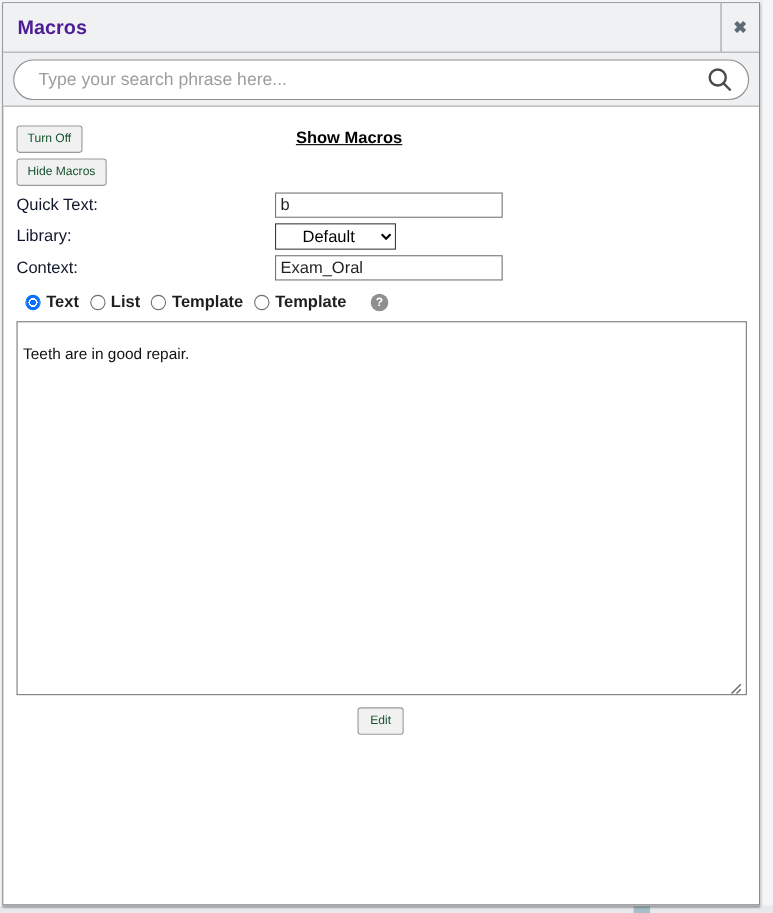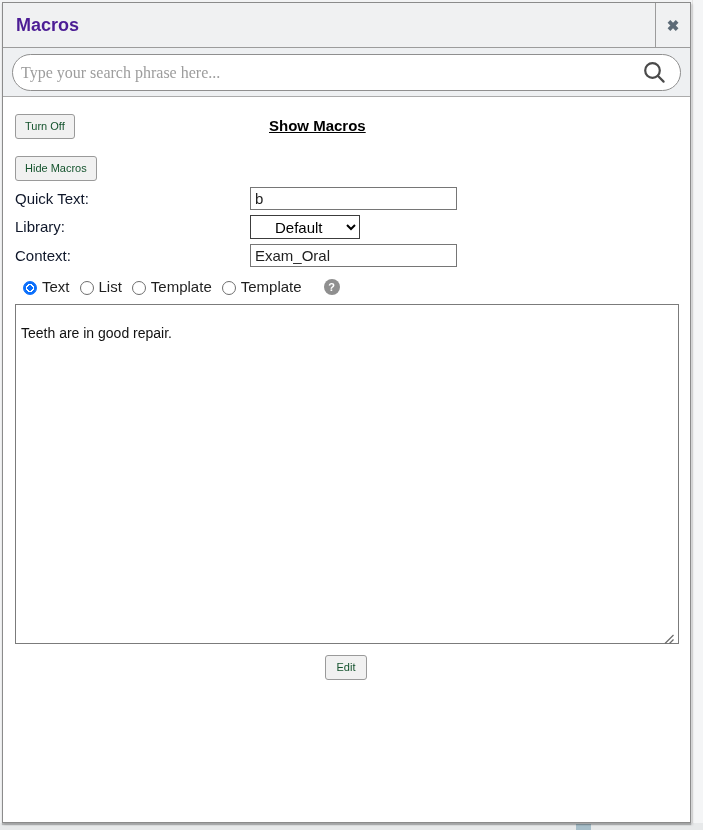"Type your search phrase here..." .search-input { font-family: Liberation Serif, serif -> Liberation Sans, sans-serif; margin-left: 8px -> 22px }
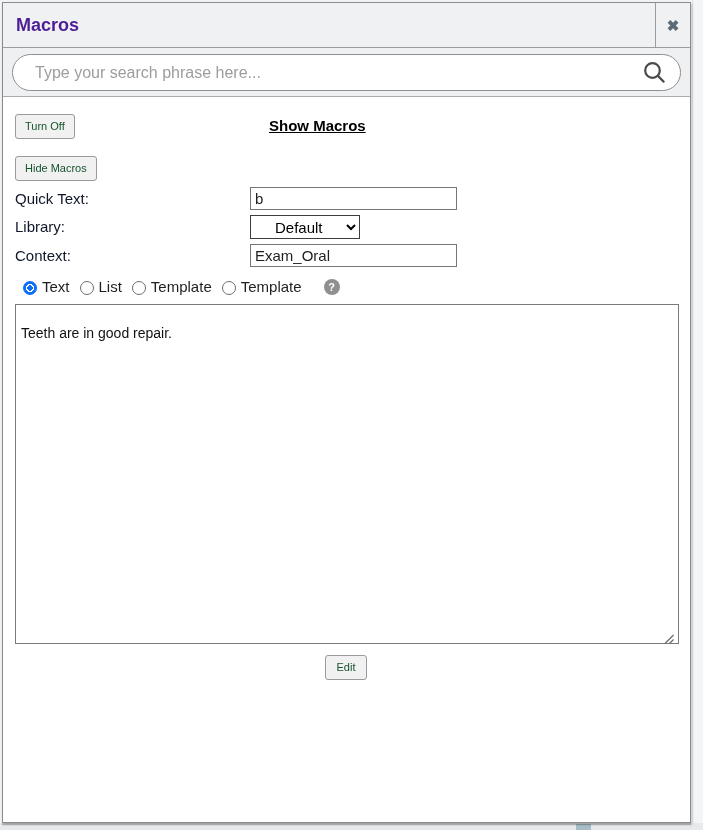"Hide Macros" .row-hide { margin-top: 17px -> 5px }
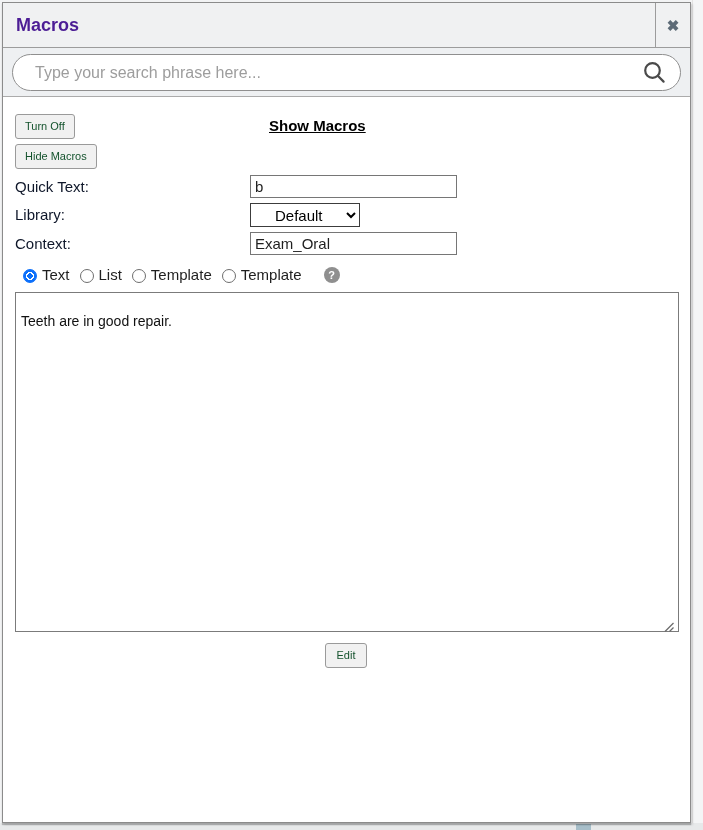"Text" .radio-group { align-items: flex-end -> center; font-weight: none -> bold }
